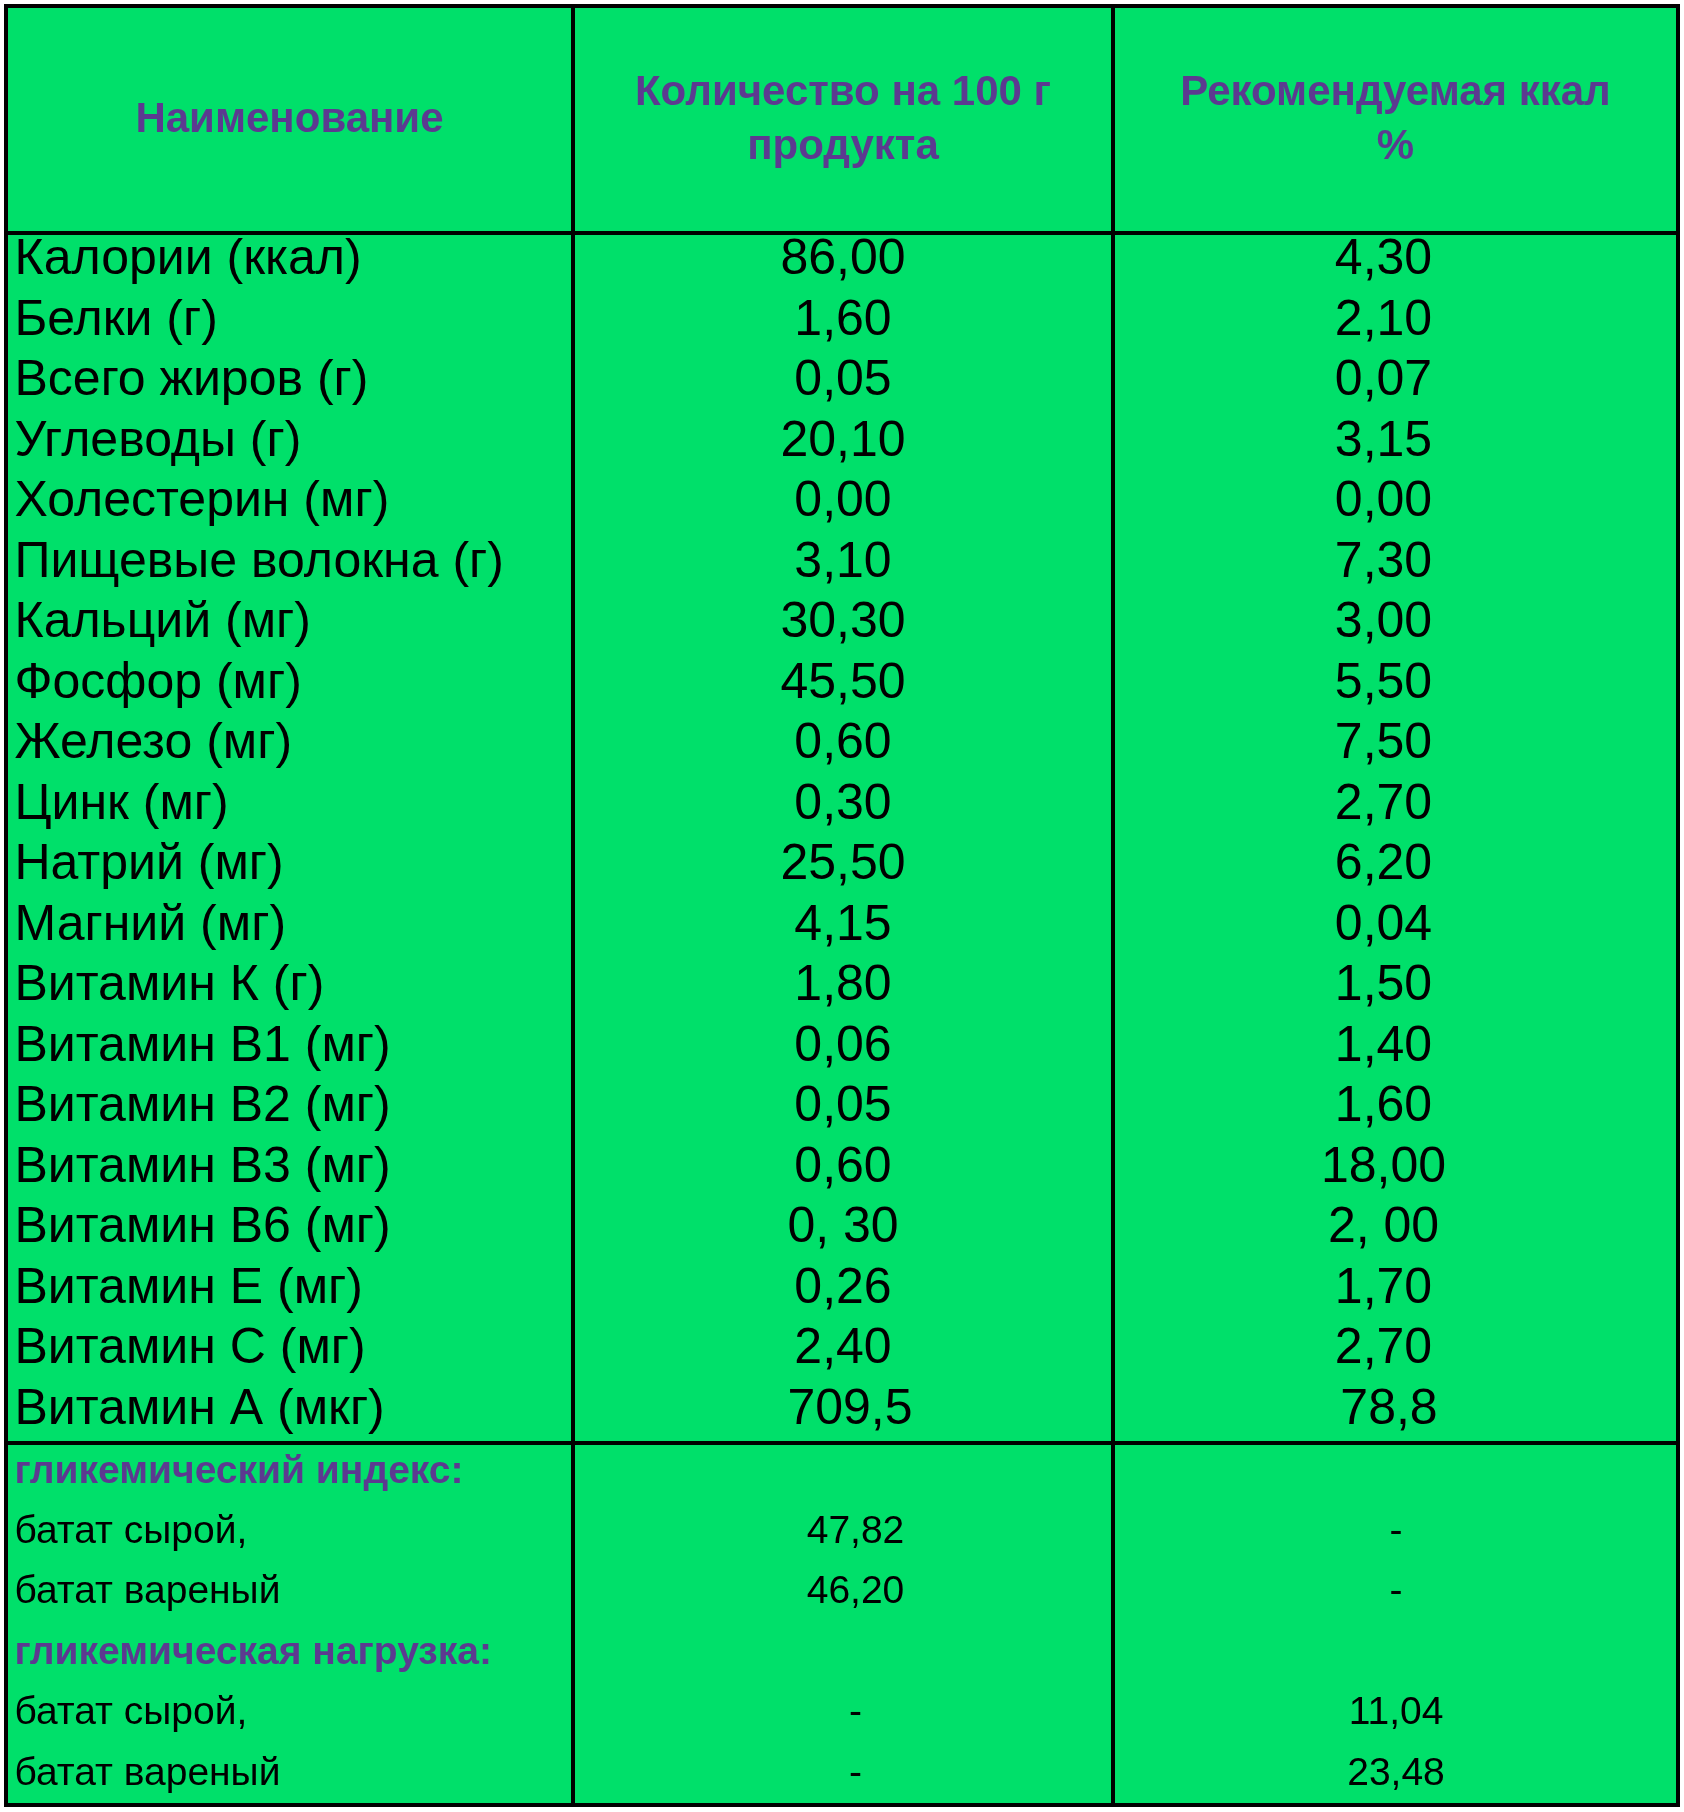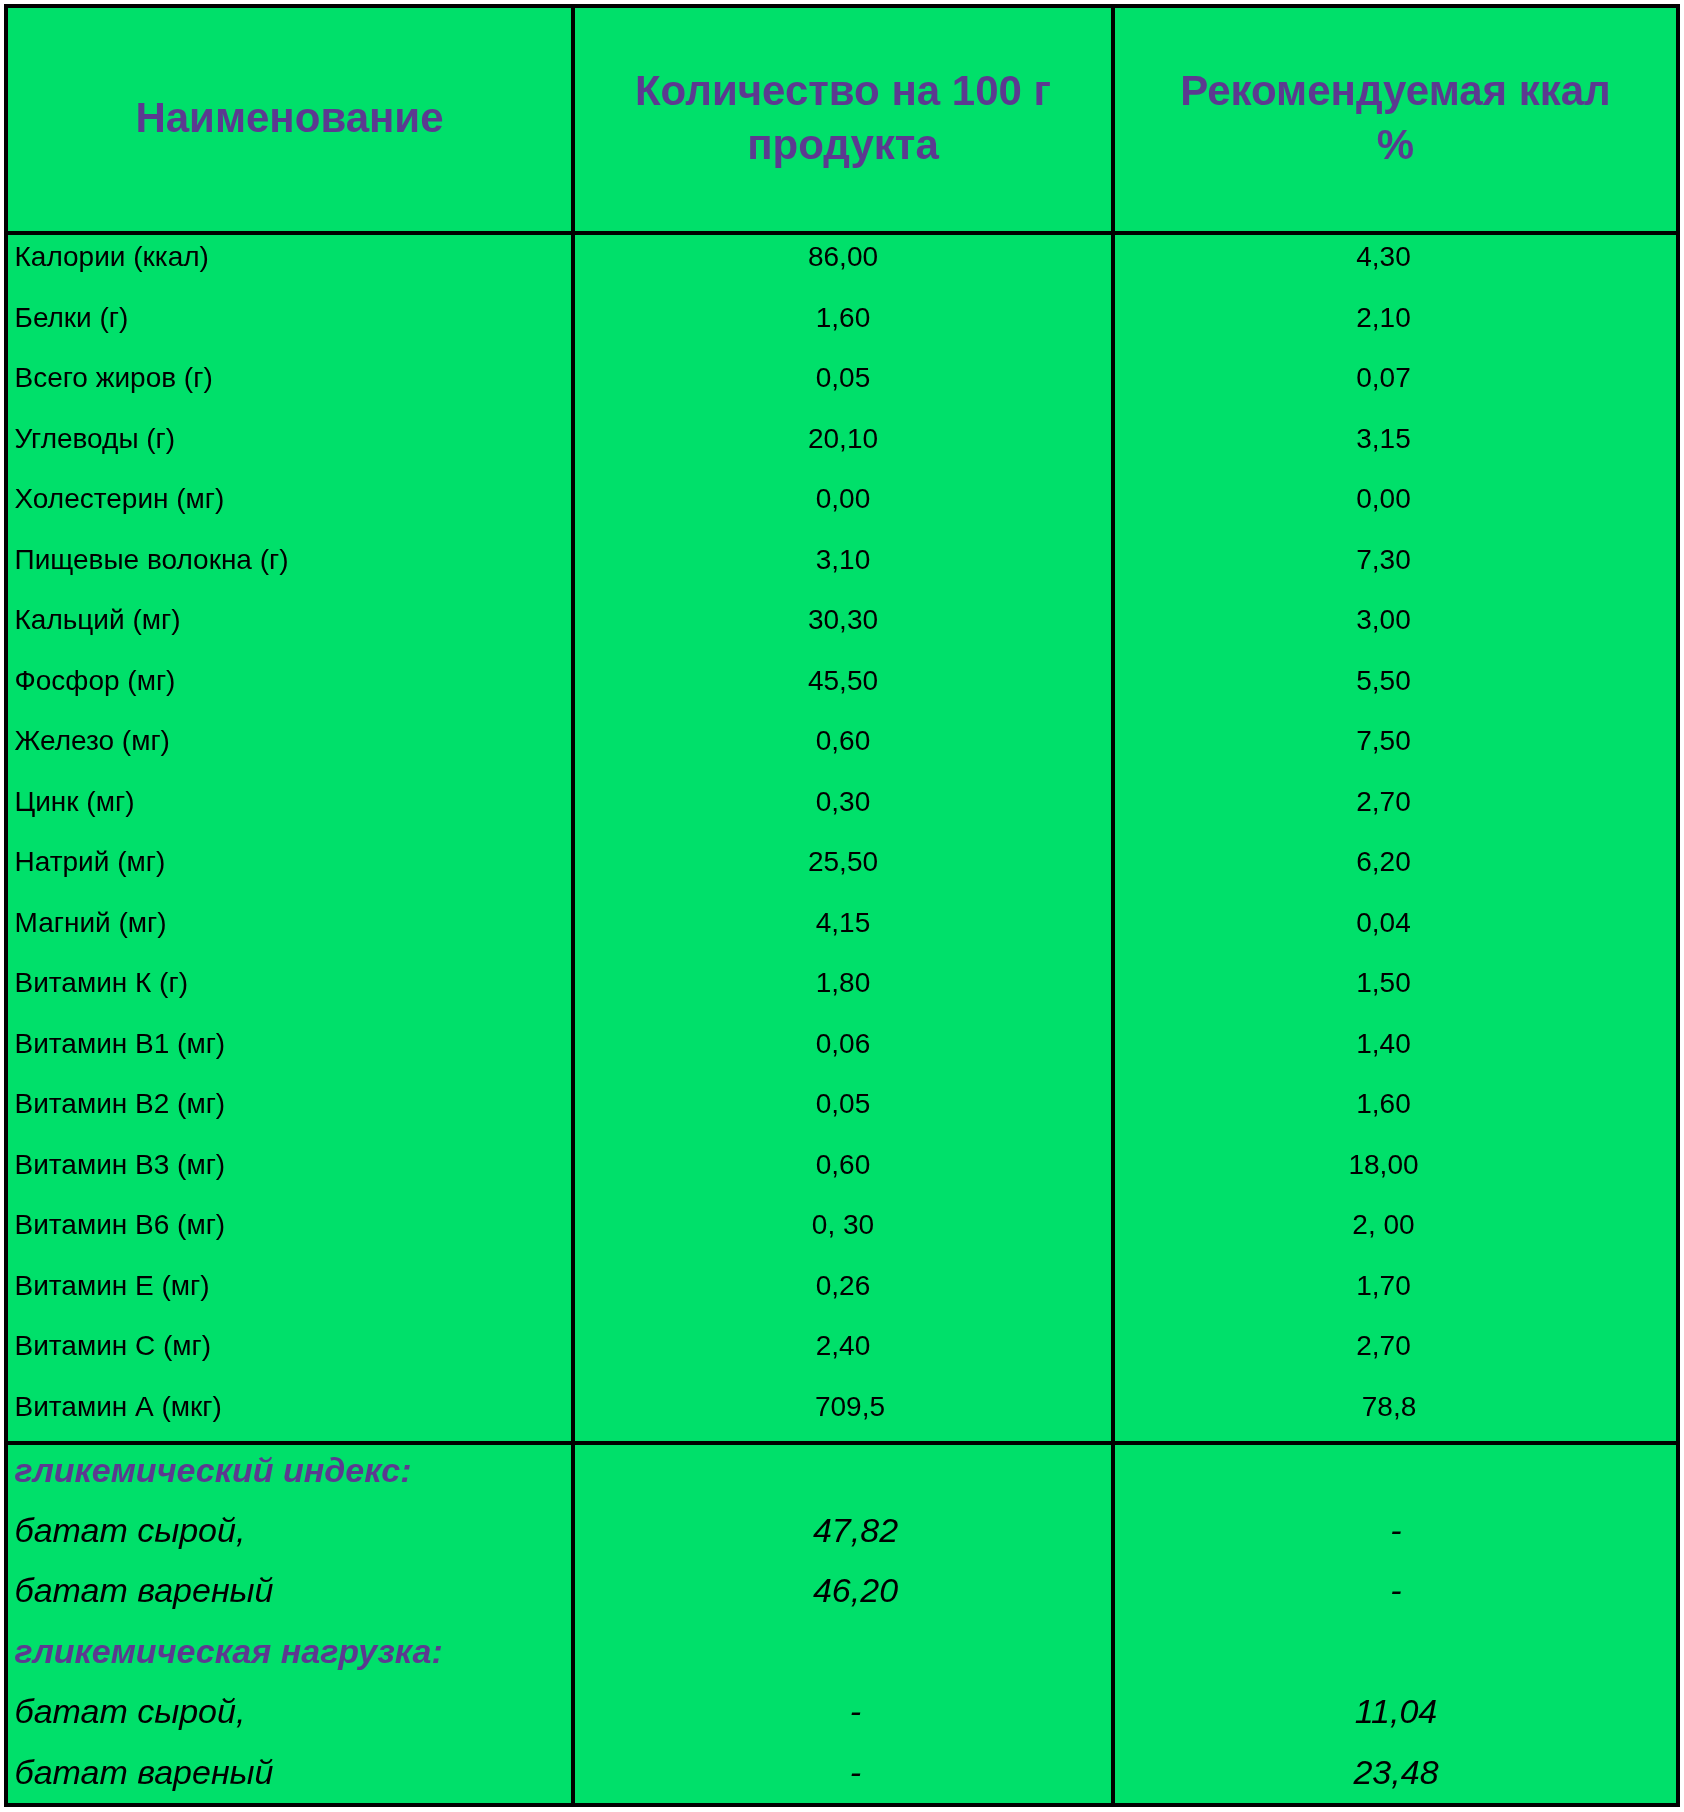"Калории (ккал)" .r { font-size: 28px -> 50px }
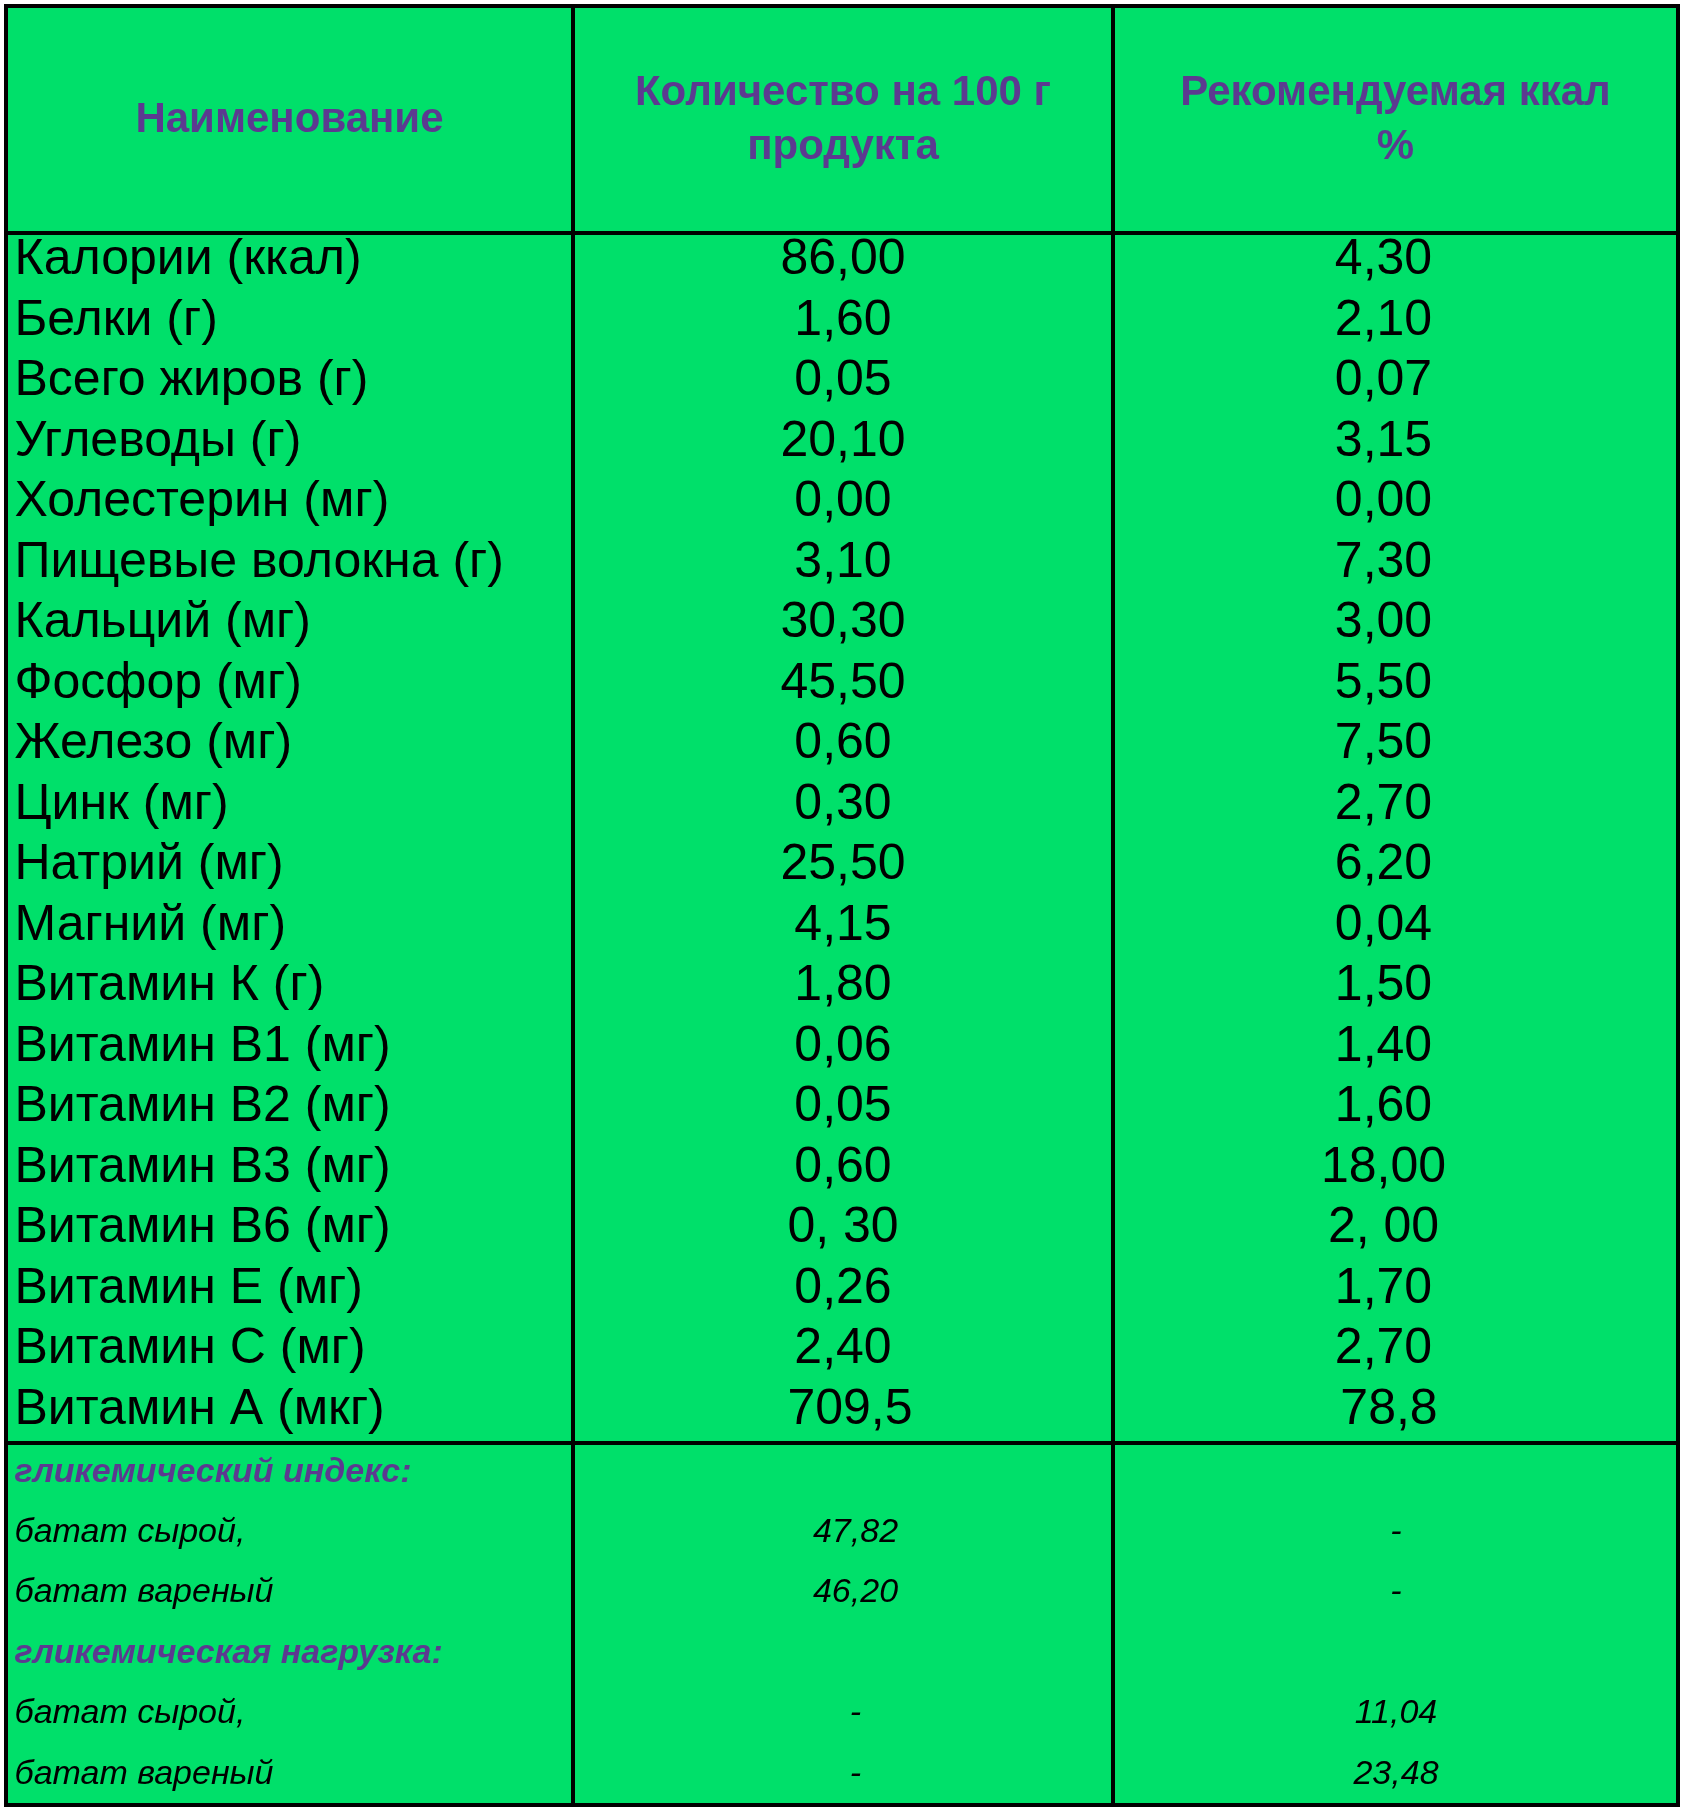"гликемический индекс:" .gr { font-size: 34px -> 39px; font-style: italic -> none }
